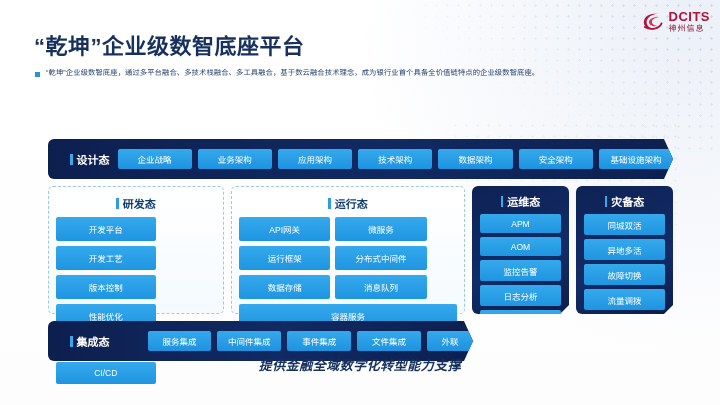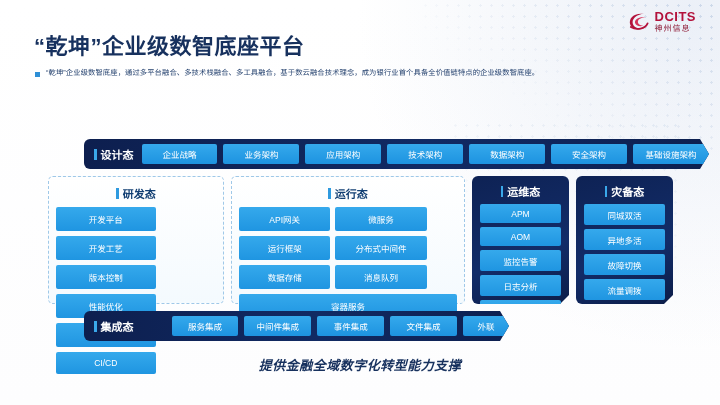"DCITS" .logo { right: 24px -> 10px }
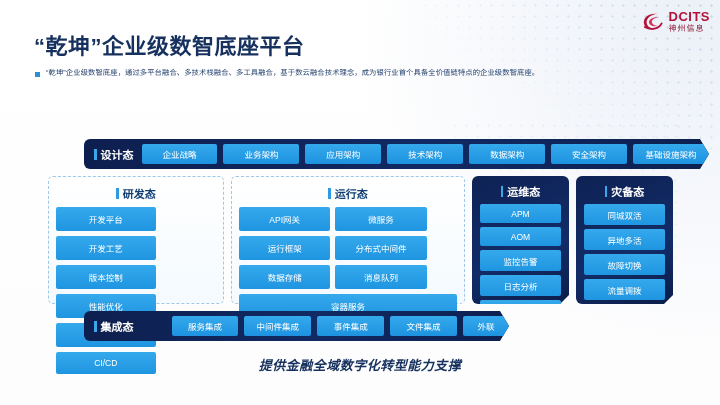"设计态" .bar { height: 30px -> 40px; margin-left: 36px -> none; padding-left: 10px -> 22px }
